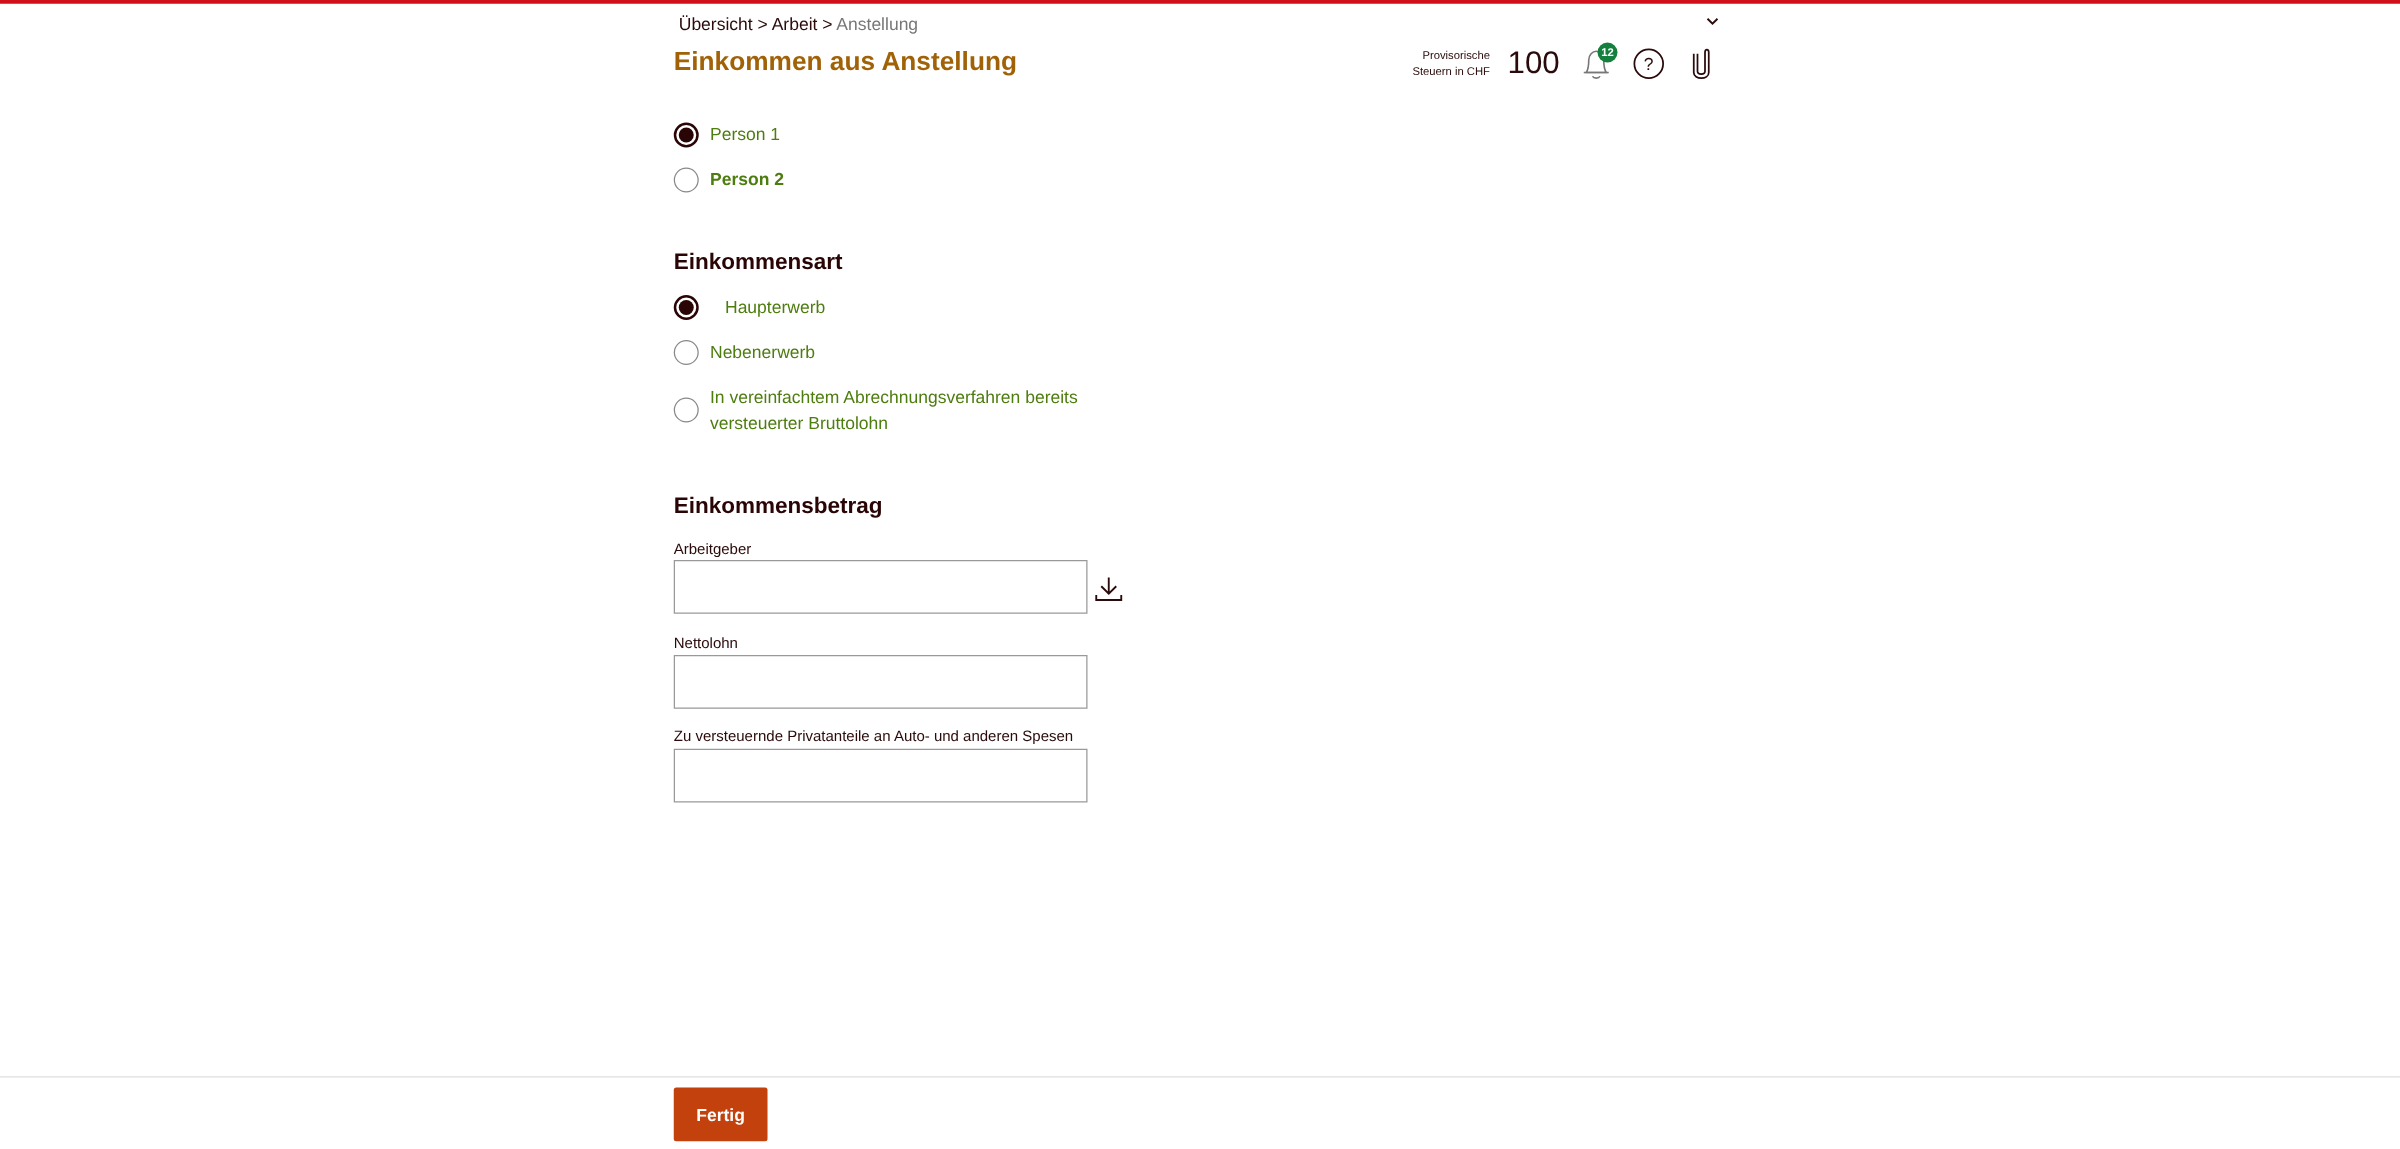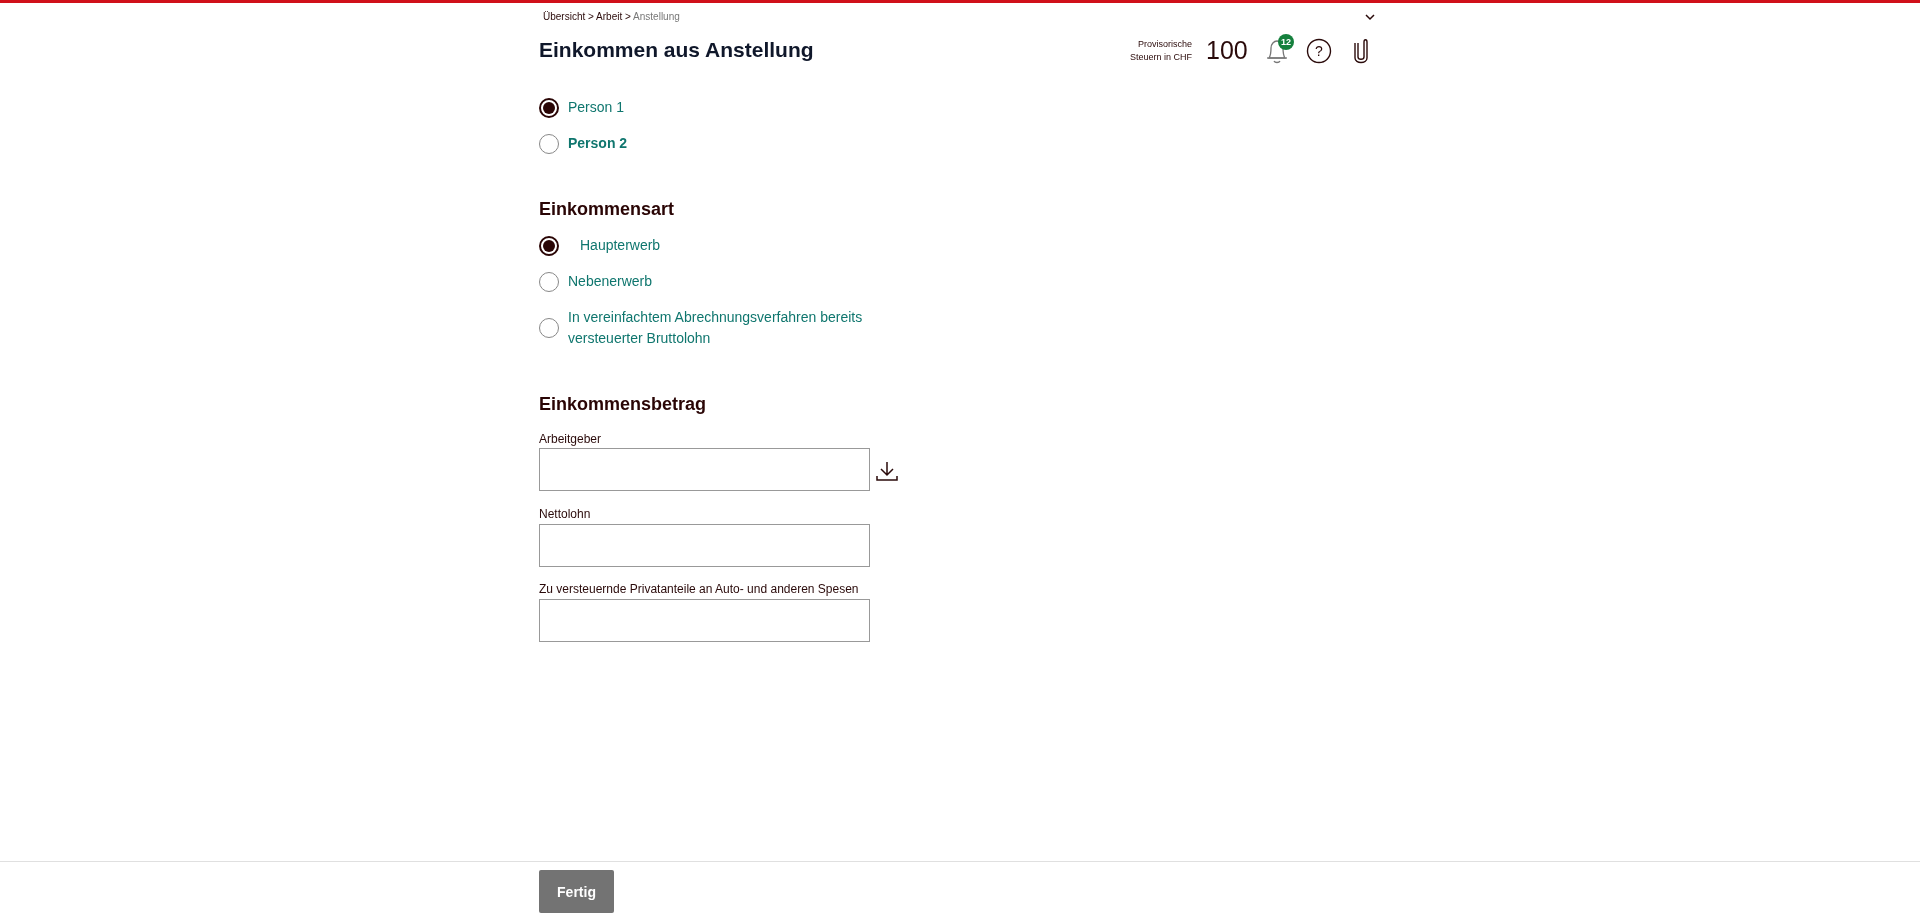"Übersicht > Arbeit > Anstellung" .breadcrumb { font-size: 10px -> 14px }
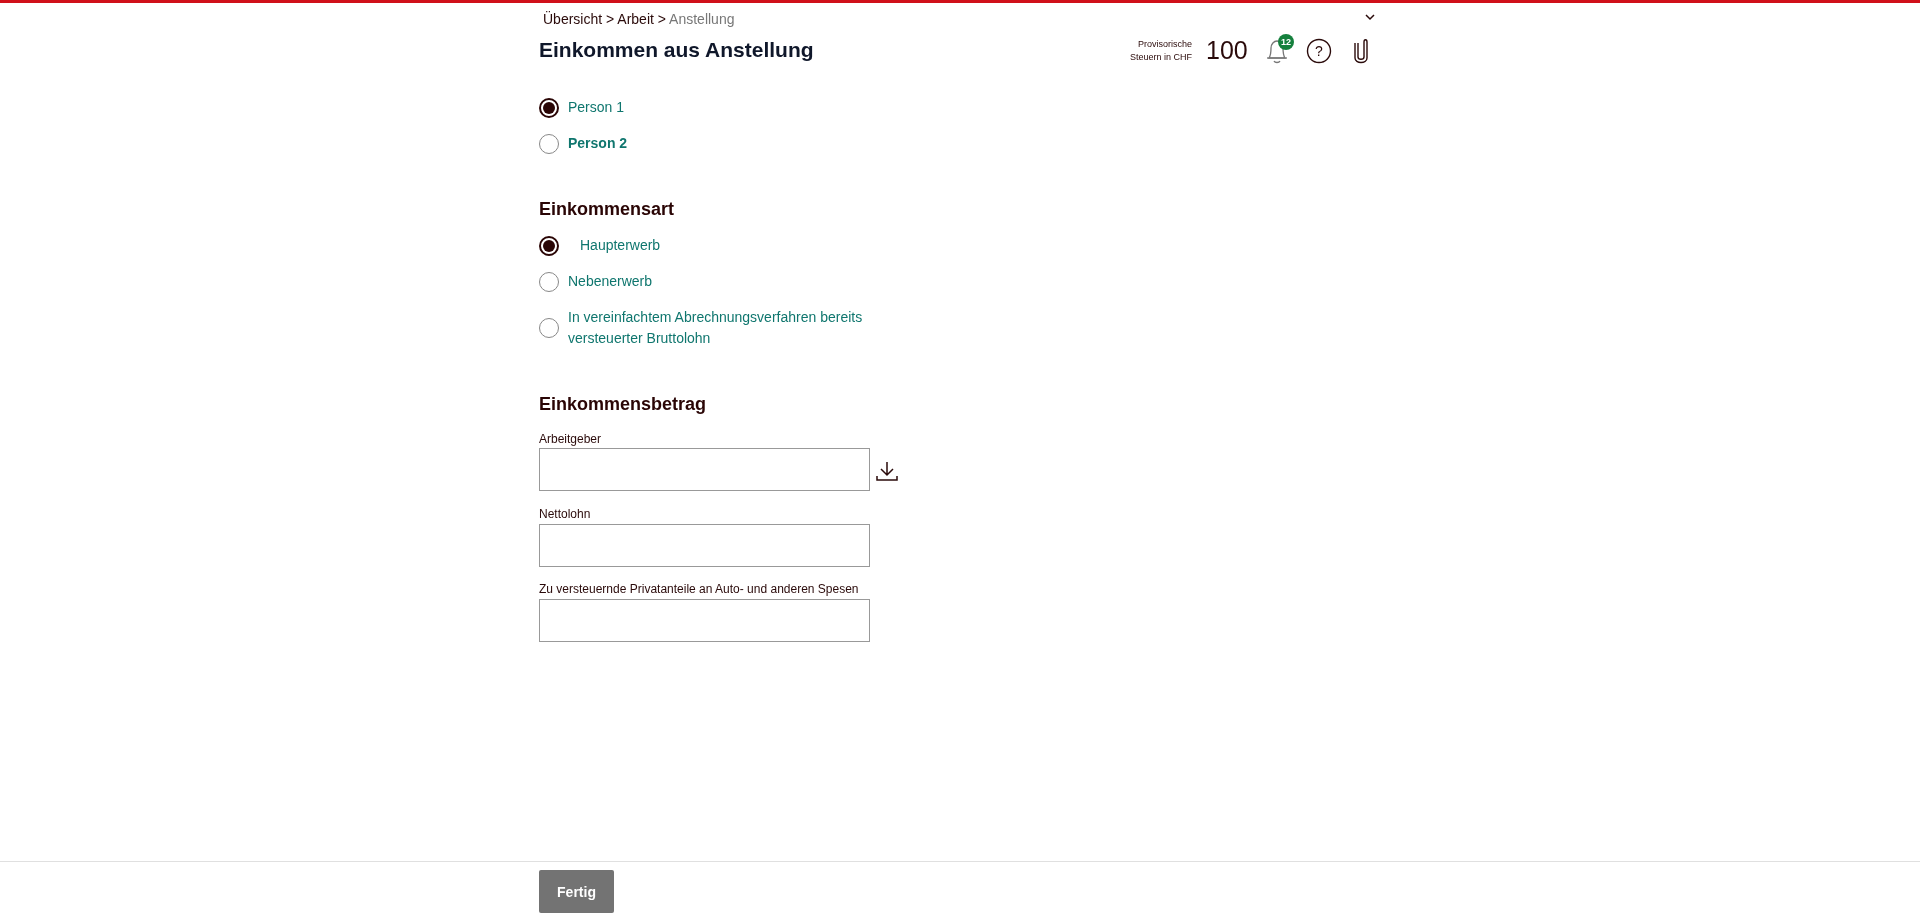"Einkommen aus Anstellung" .title { color: #0f172a -> #a16207 }
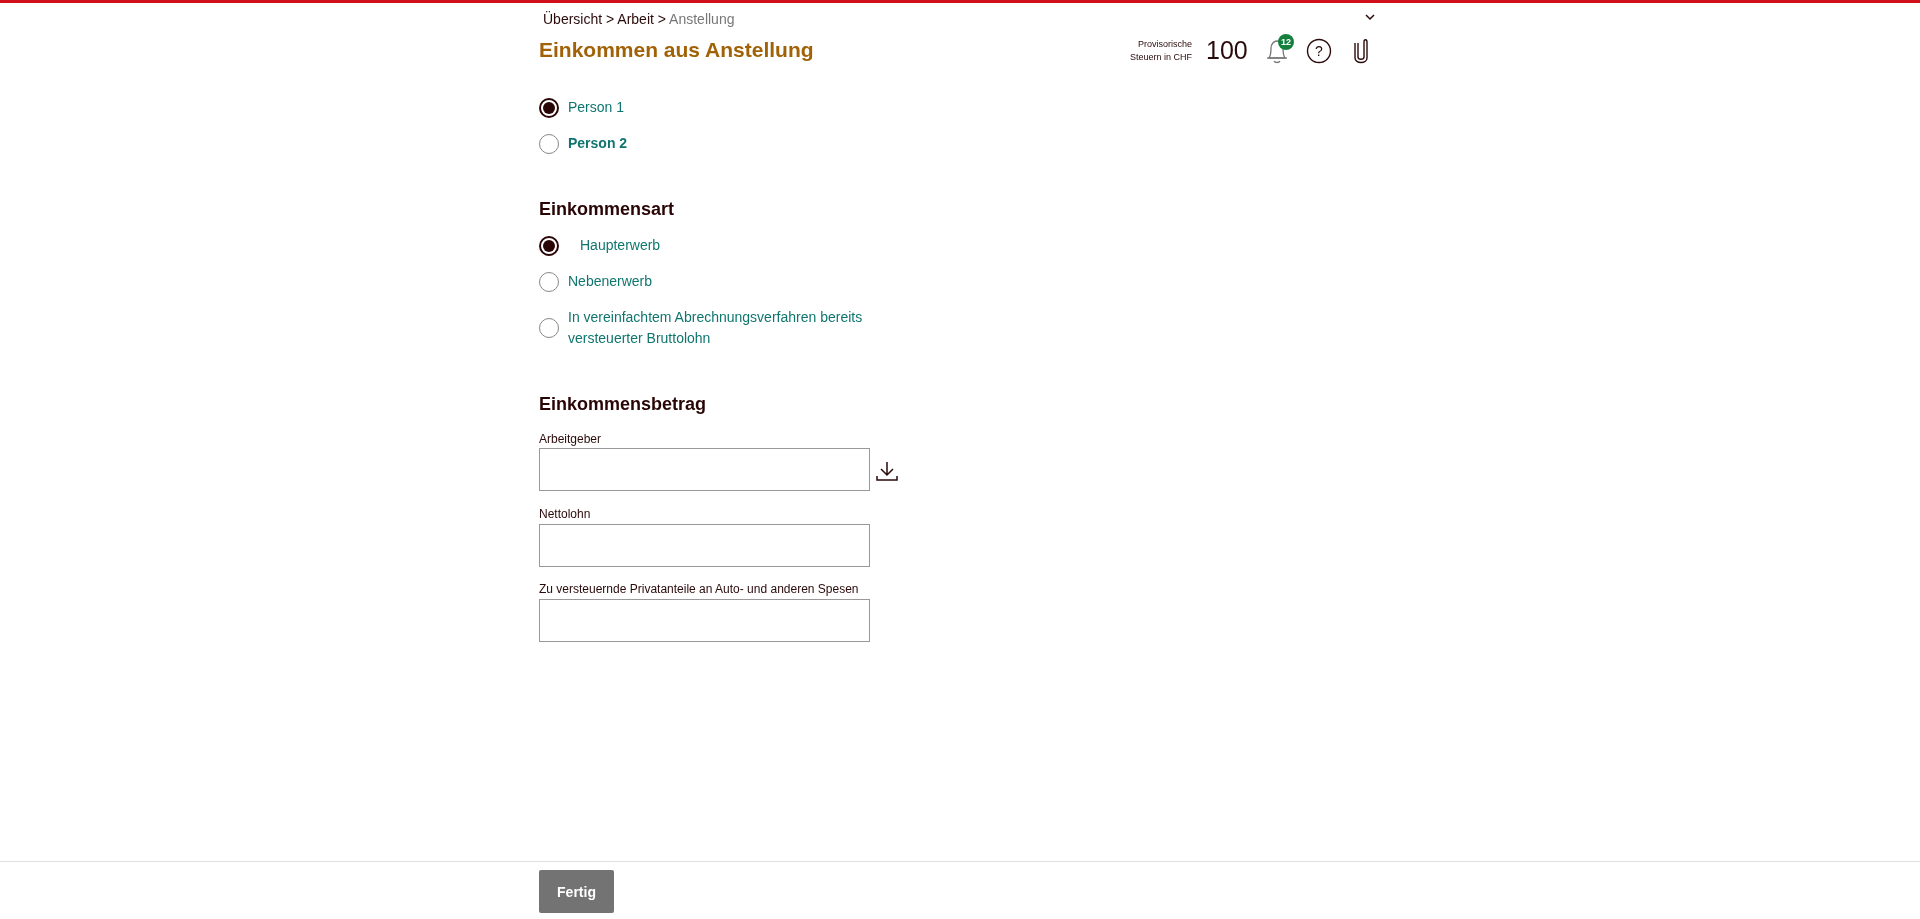"Person 1" .radio-row { color: #0f766e -> #4d7c0f }
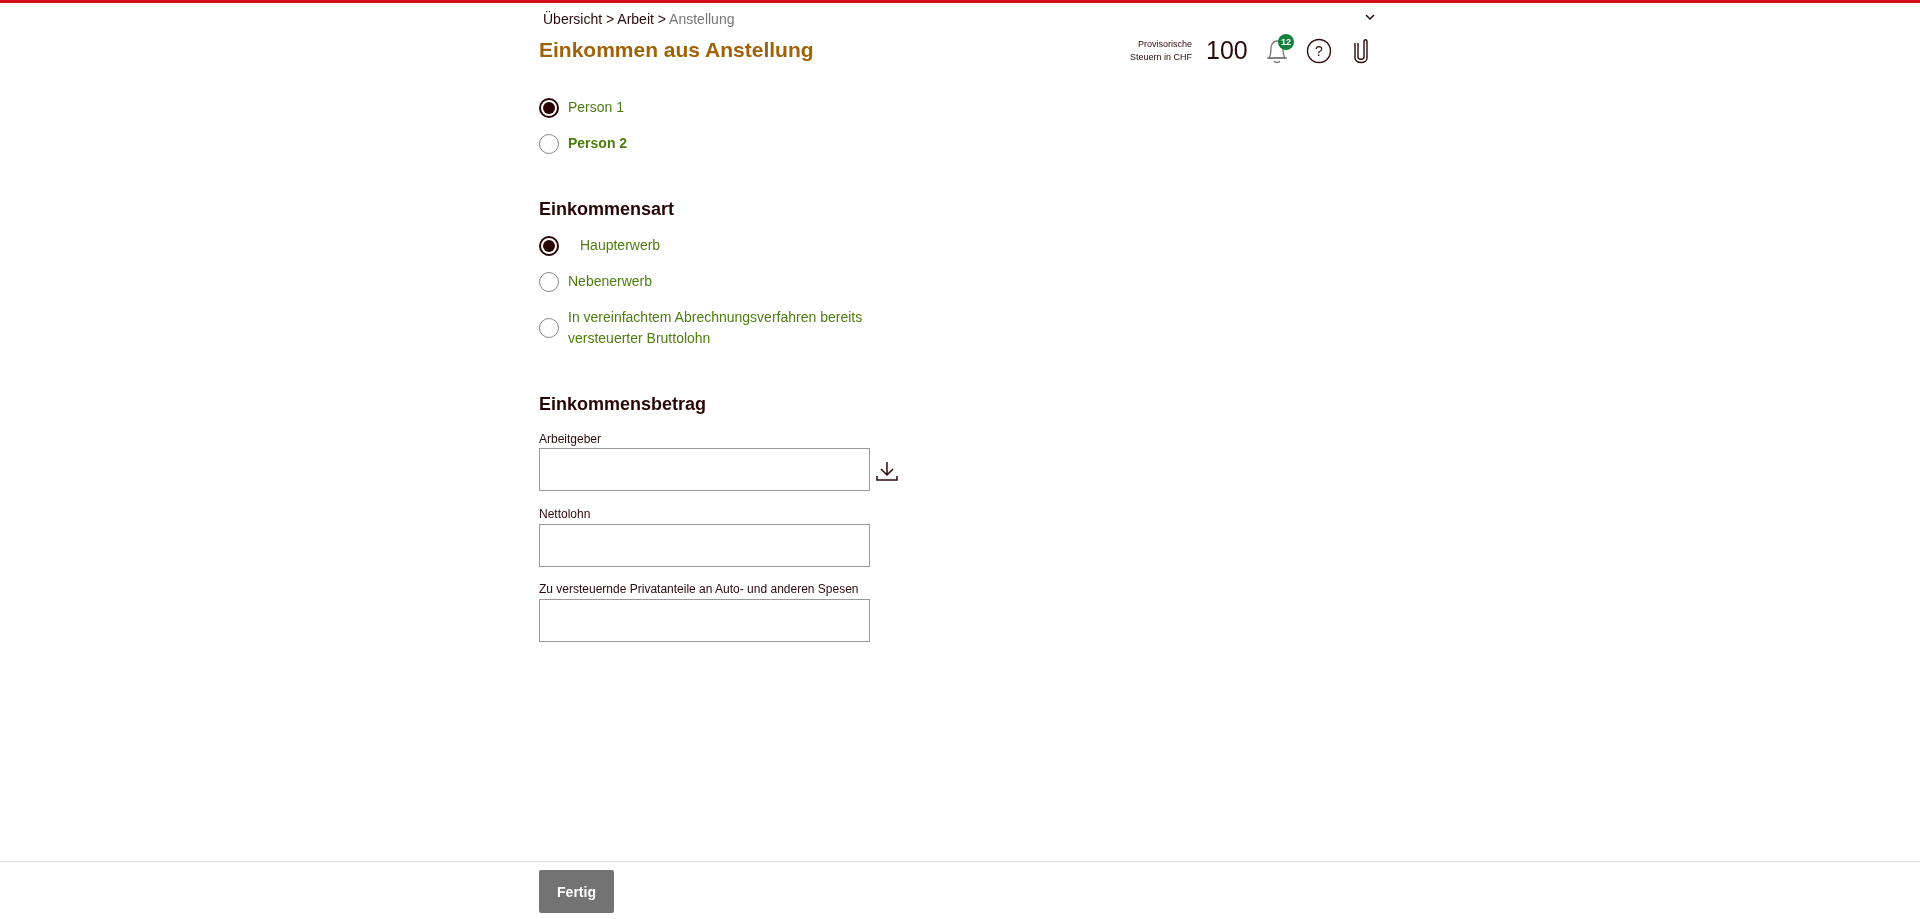"Fertig" .btn { background: #737373 -> #c2410c }
